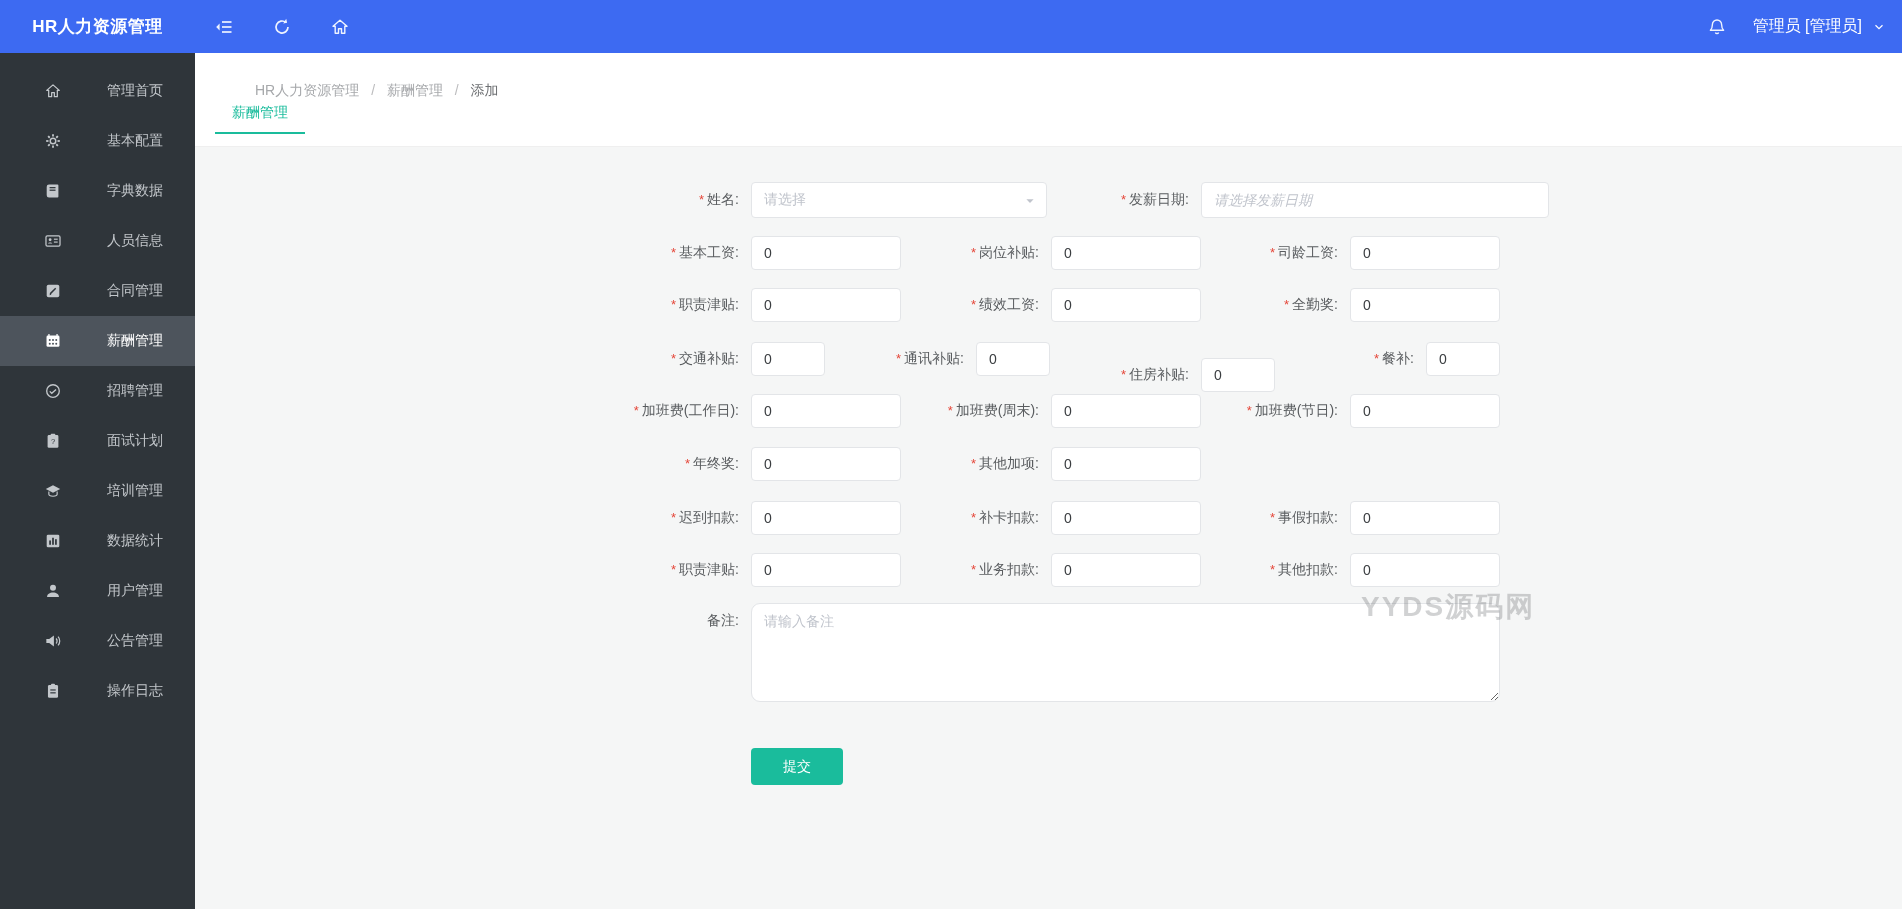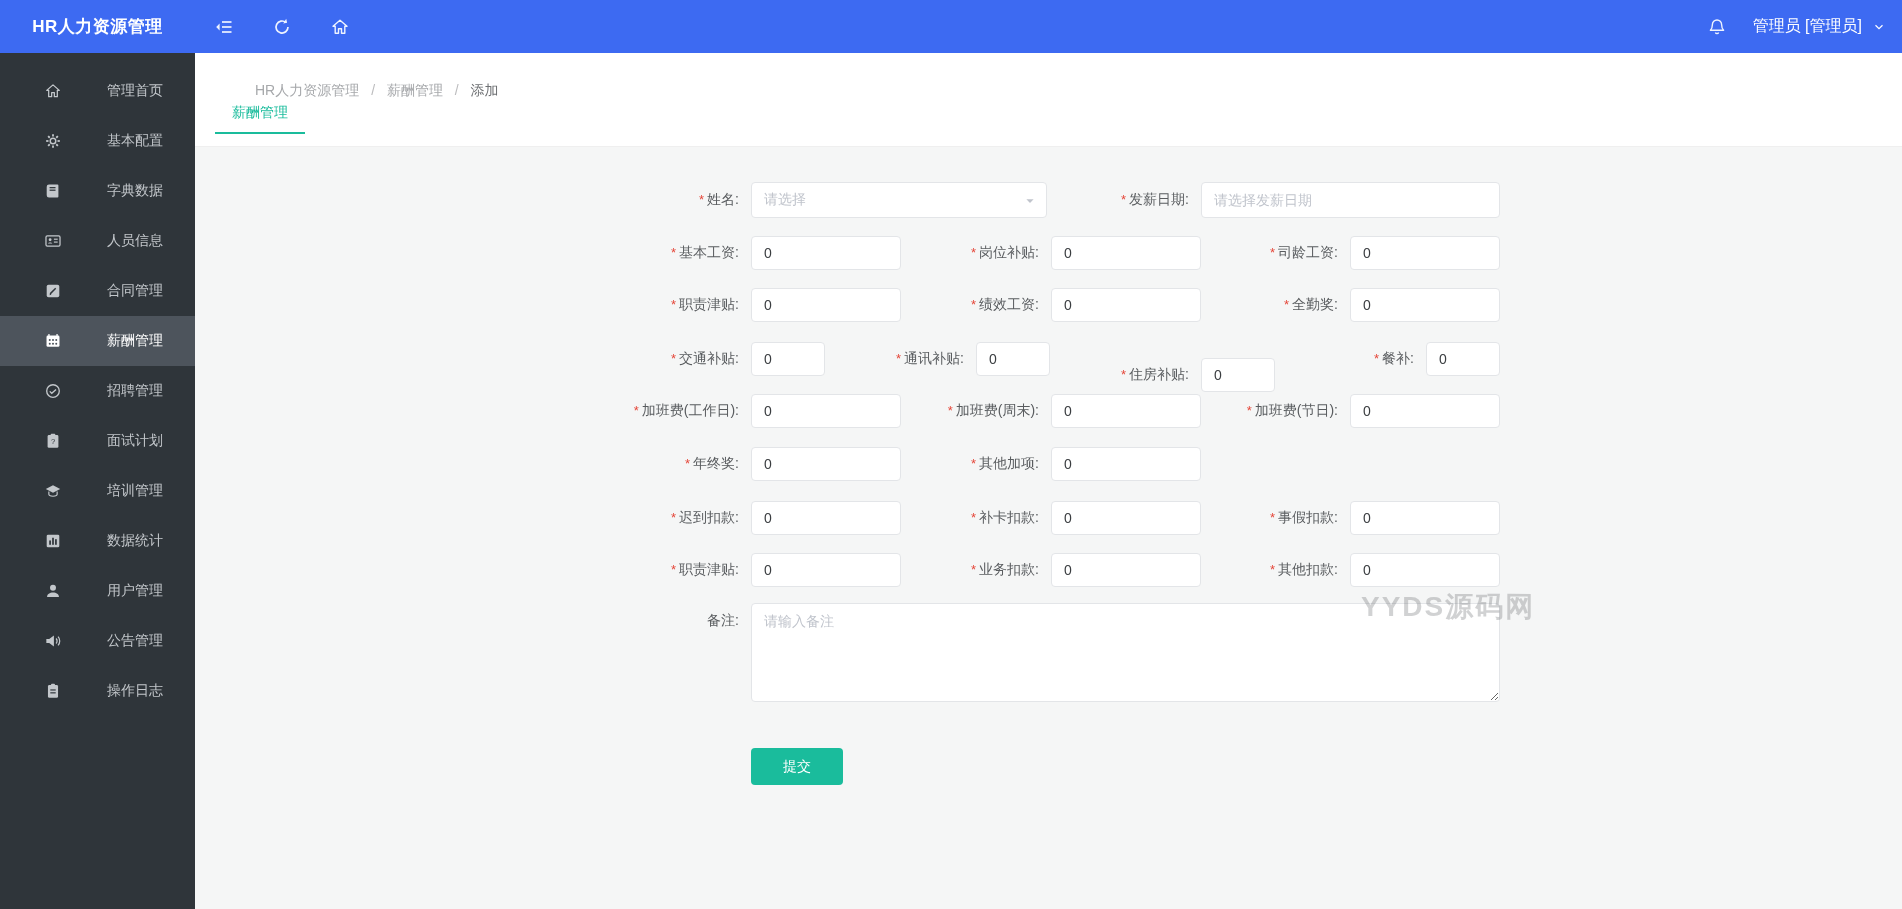"请选择发薪日期" input.txt { font-style: none -> italic; width: 299px -> 348px }
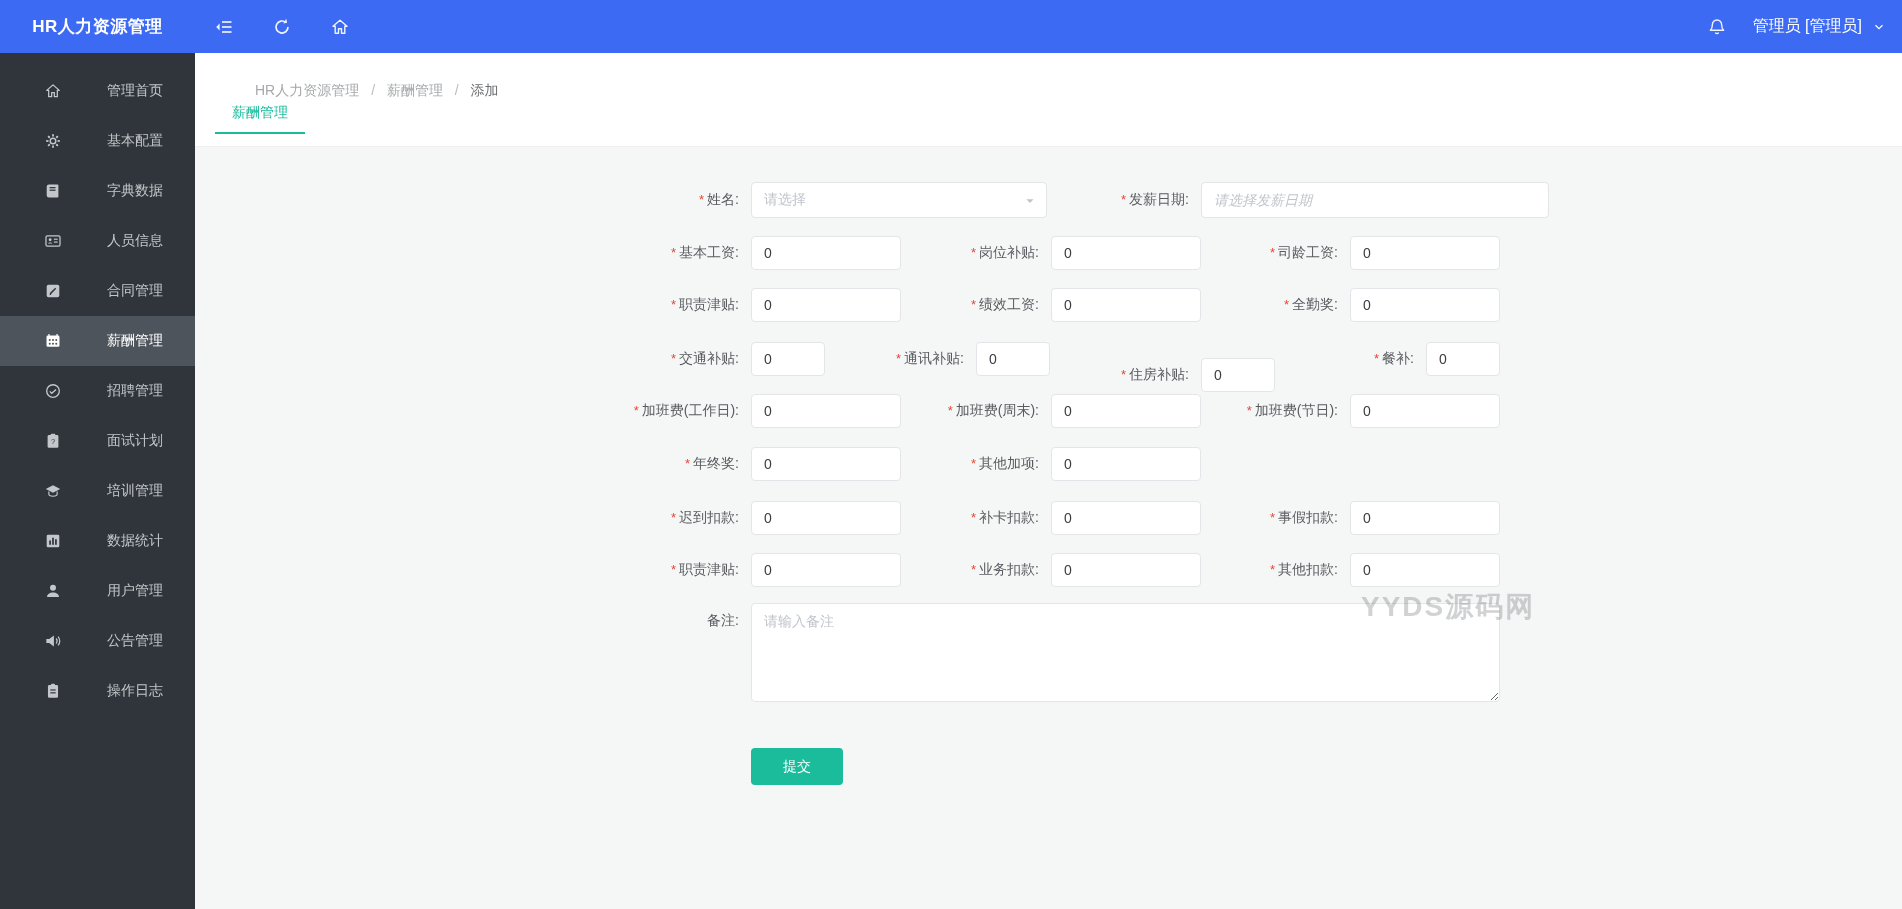"请输入备注" textarea.ta { border-radius: none -> 9px }
